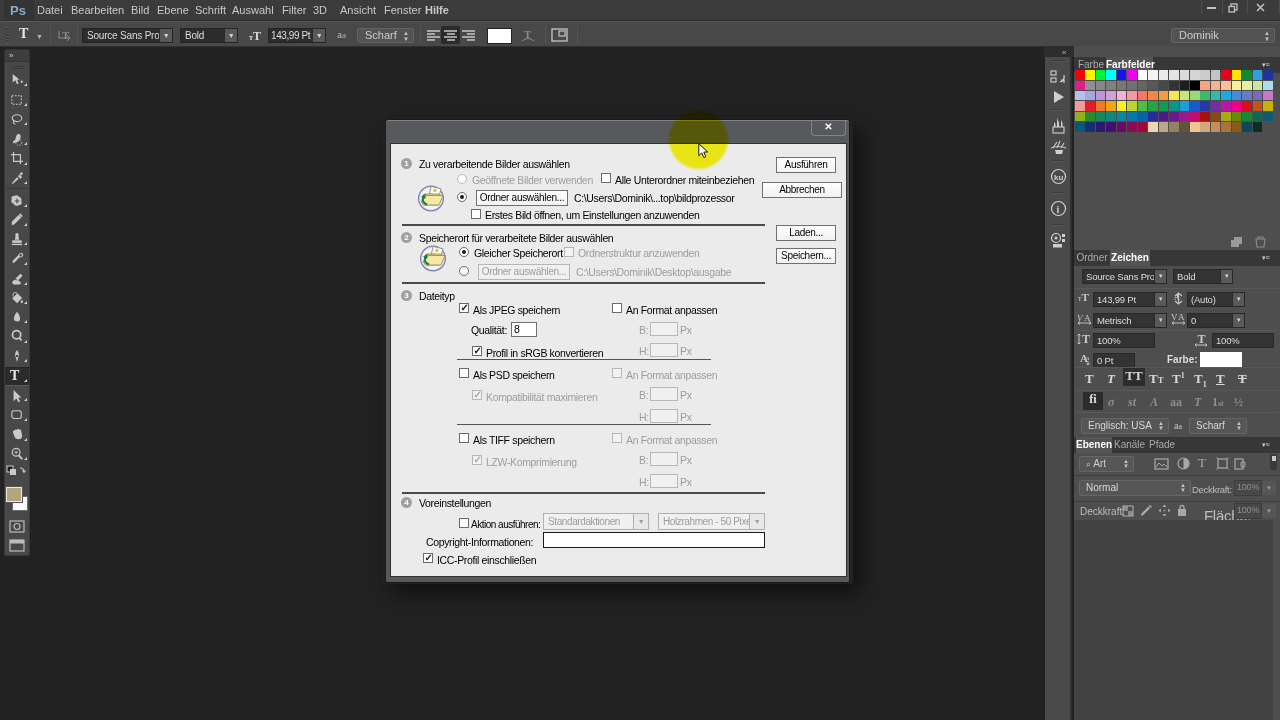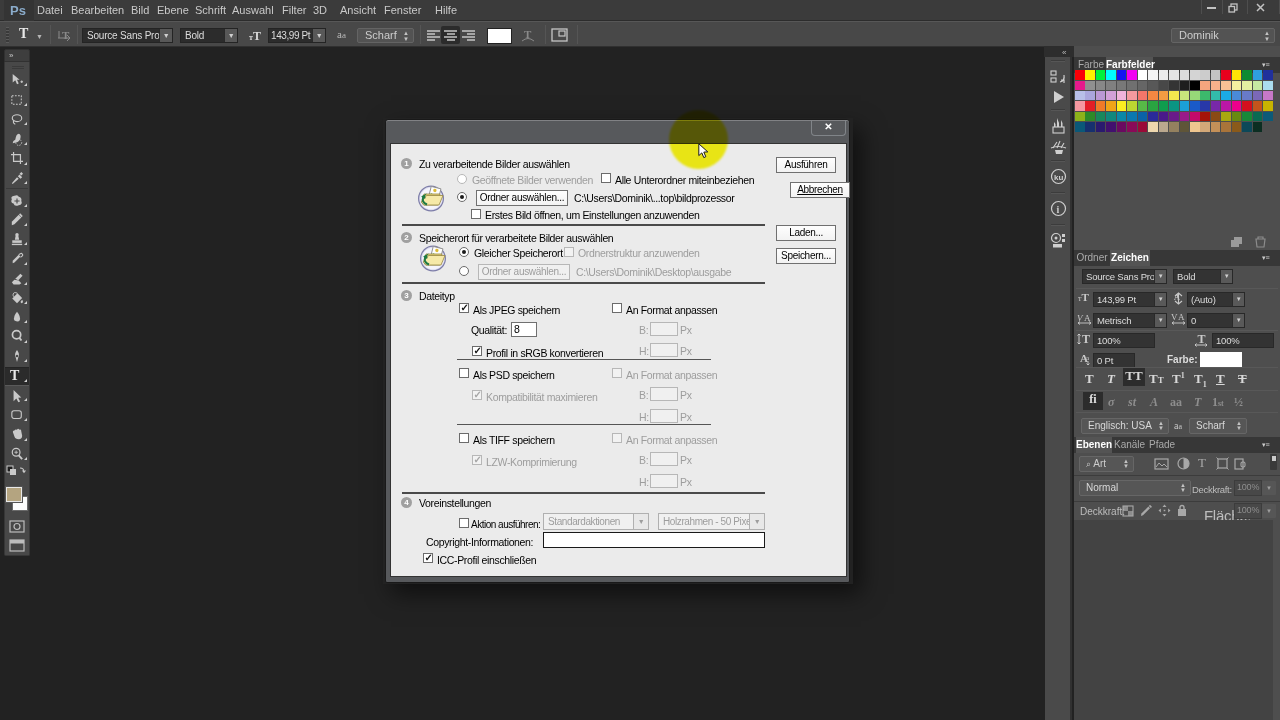"Hilfe" div.mi { font-weight: none -> bold; left: 435px -> 425px }
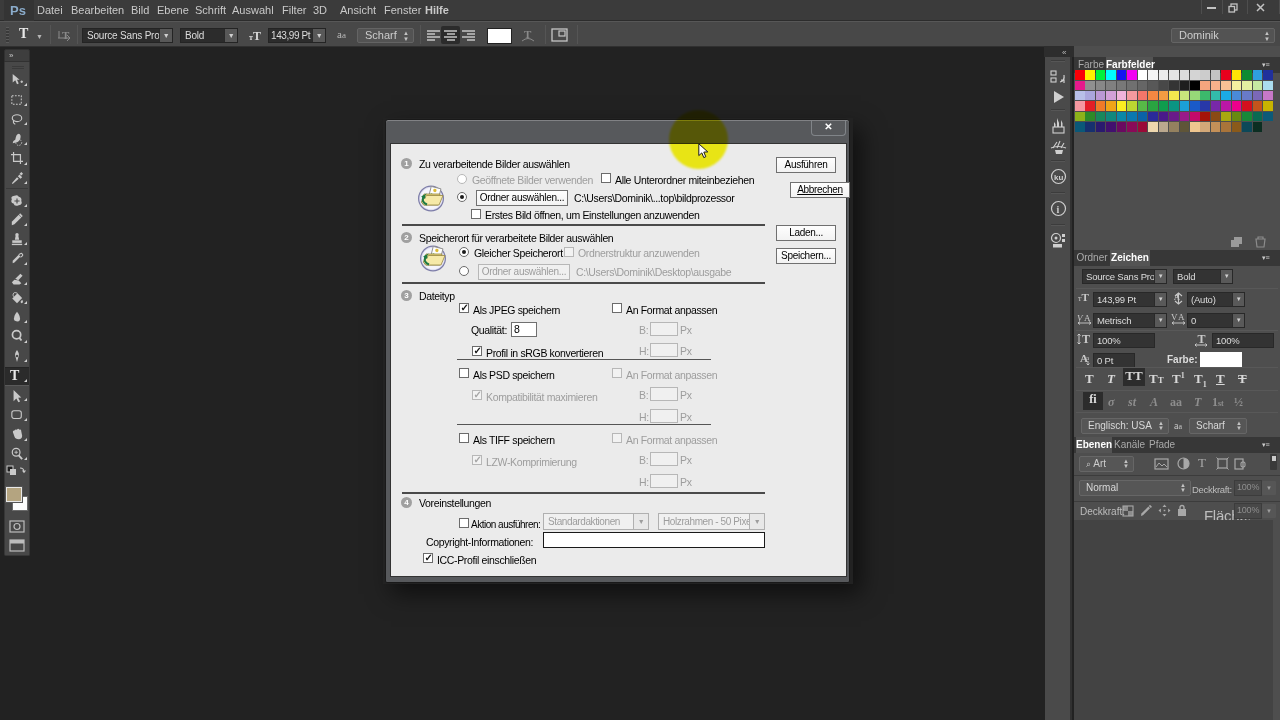"Abbrechen" div.dbtn { left: 404px -> 376px; text-decoration: underline -> none; width: 60px -> 80px }
